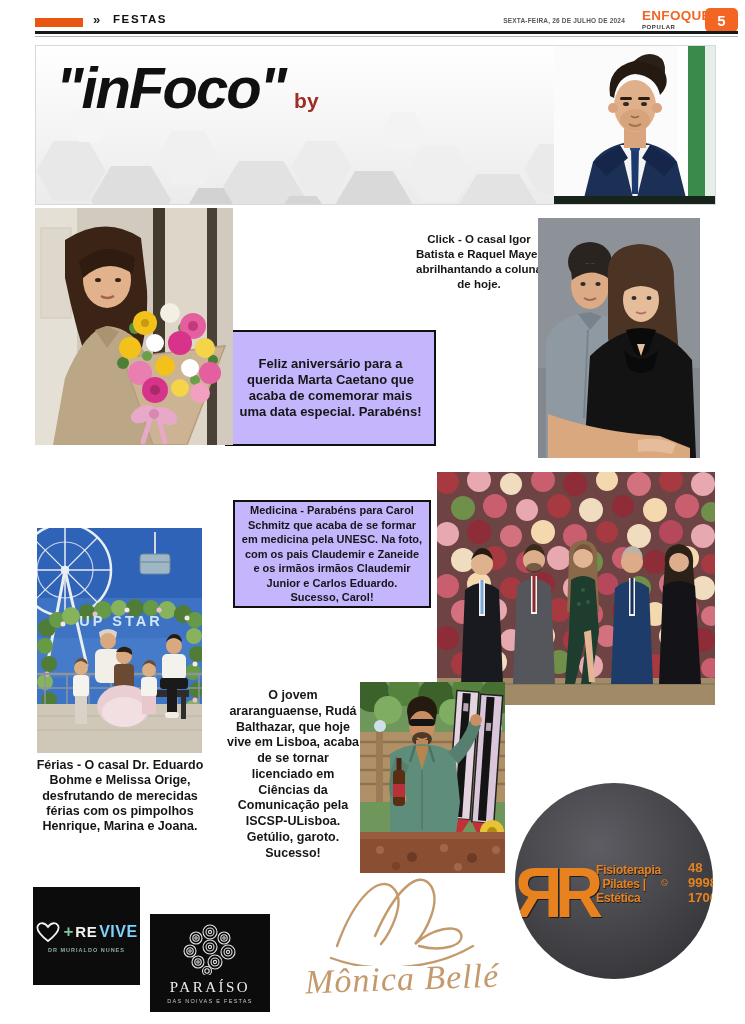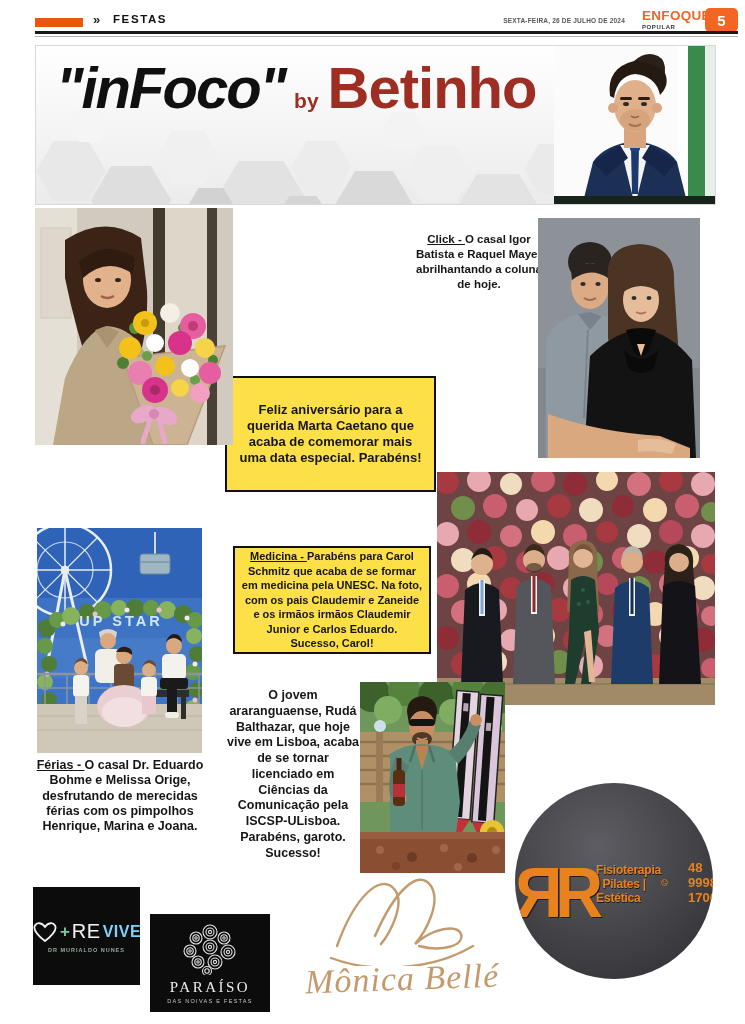"Betinho" span.author { html: <span>Betinho</span> -> none }
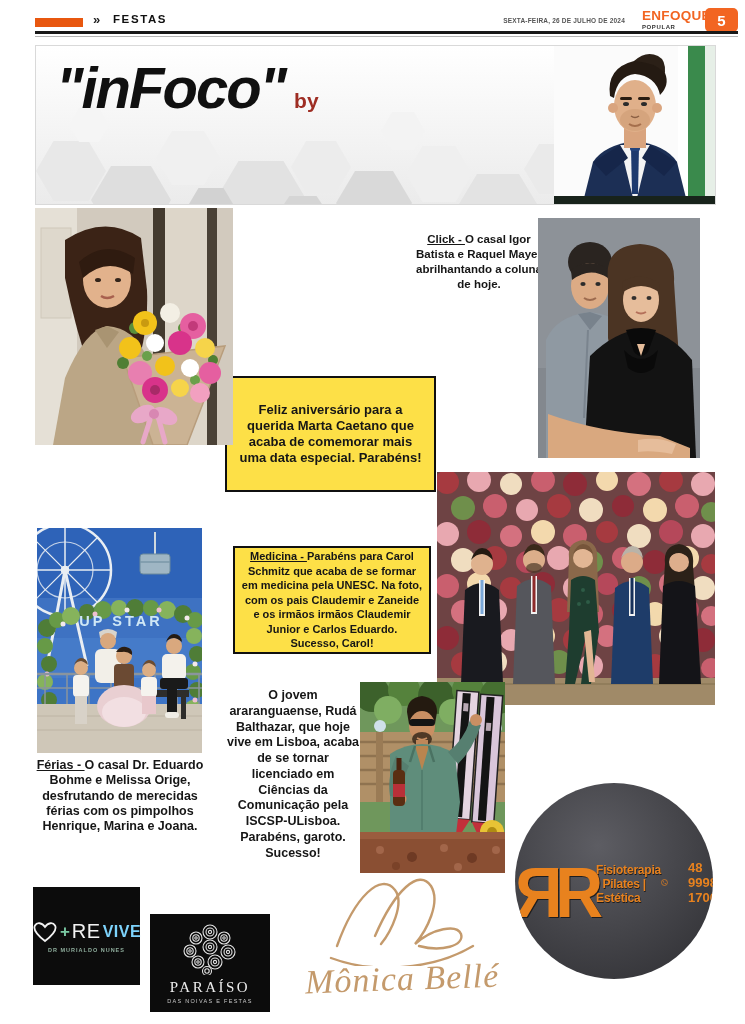"Click -" .cap b { text-decoration: underline -> none }
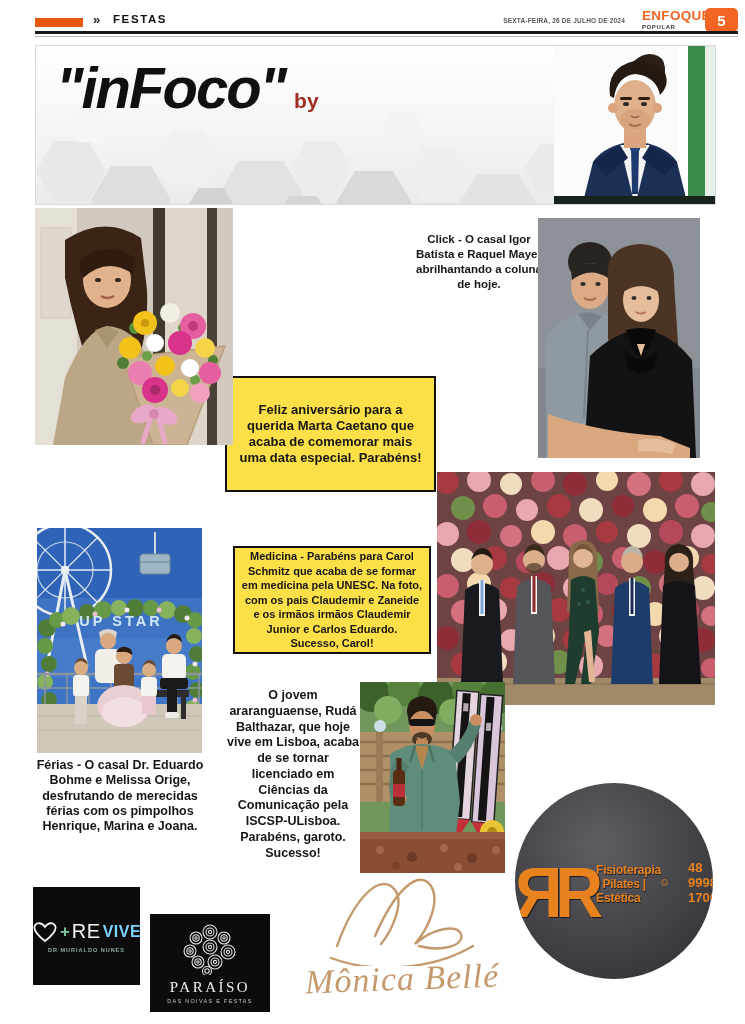"Feliz aniversário para a querida" .box-caption { background: #fde047 -> #c4b5fd; margin-top: 46px -> none }
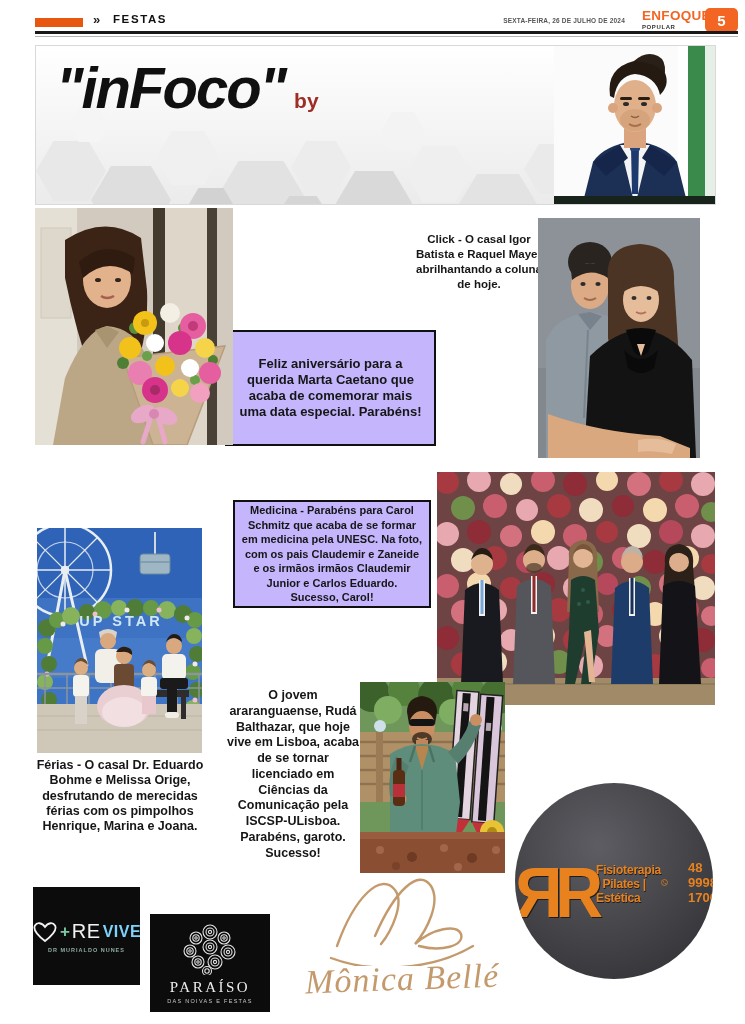"O jovem araranguaense, Rudá Balthazar," span { text: Parabéns -> Getúlio }
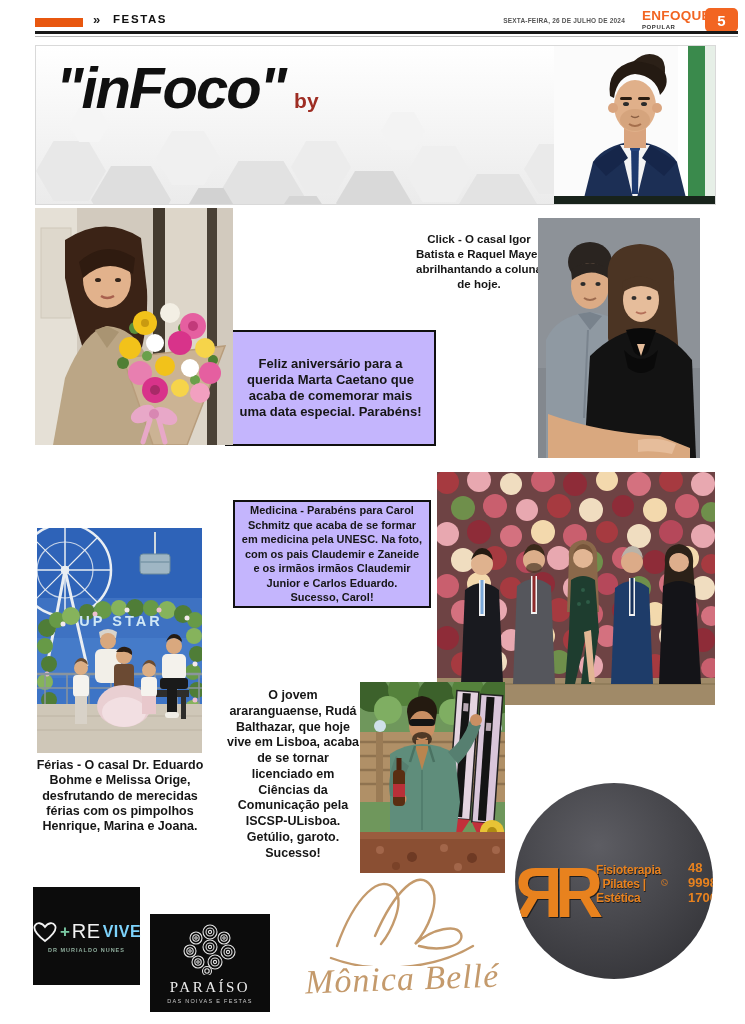"RE" .revive-re { font-size: 20px -> 15px; font-weight: normal -> bold }
